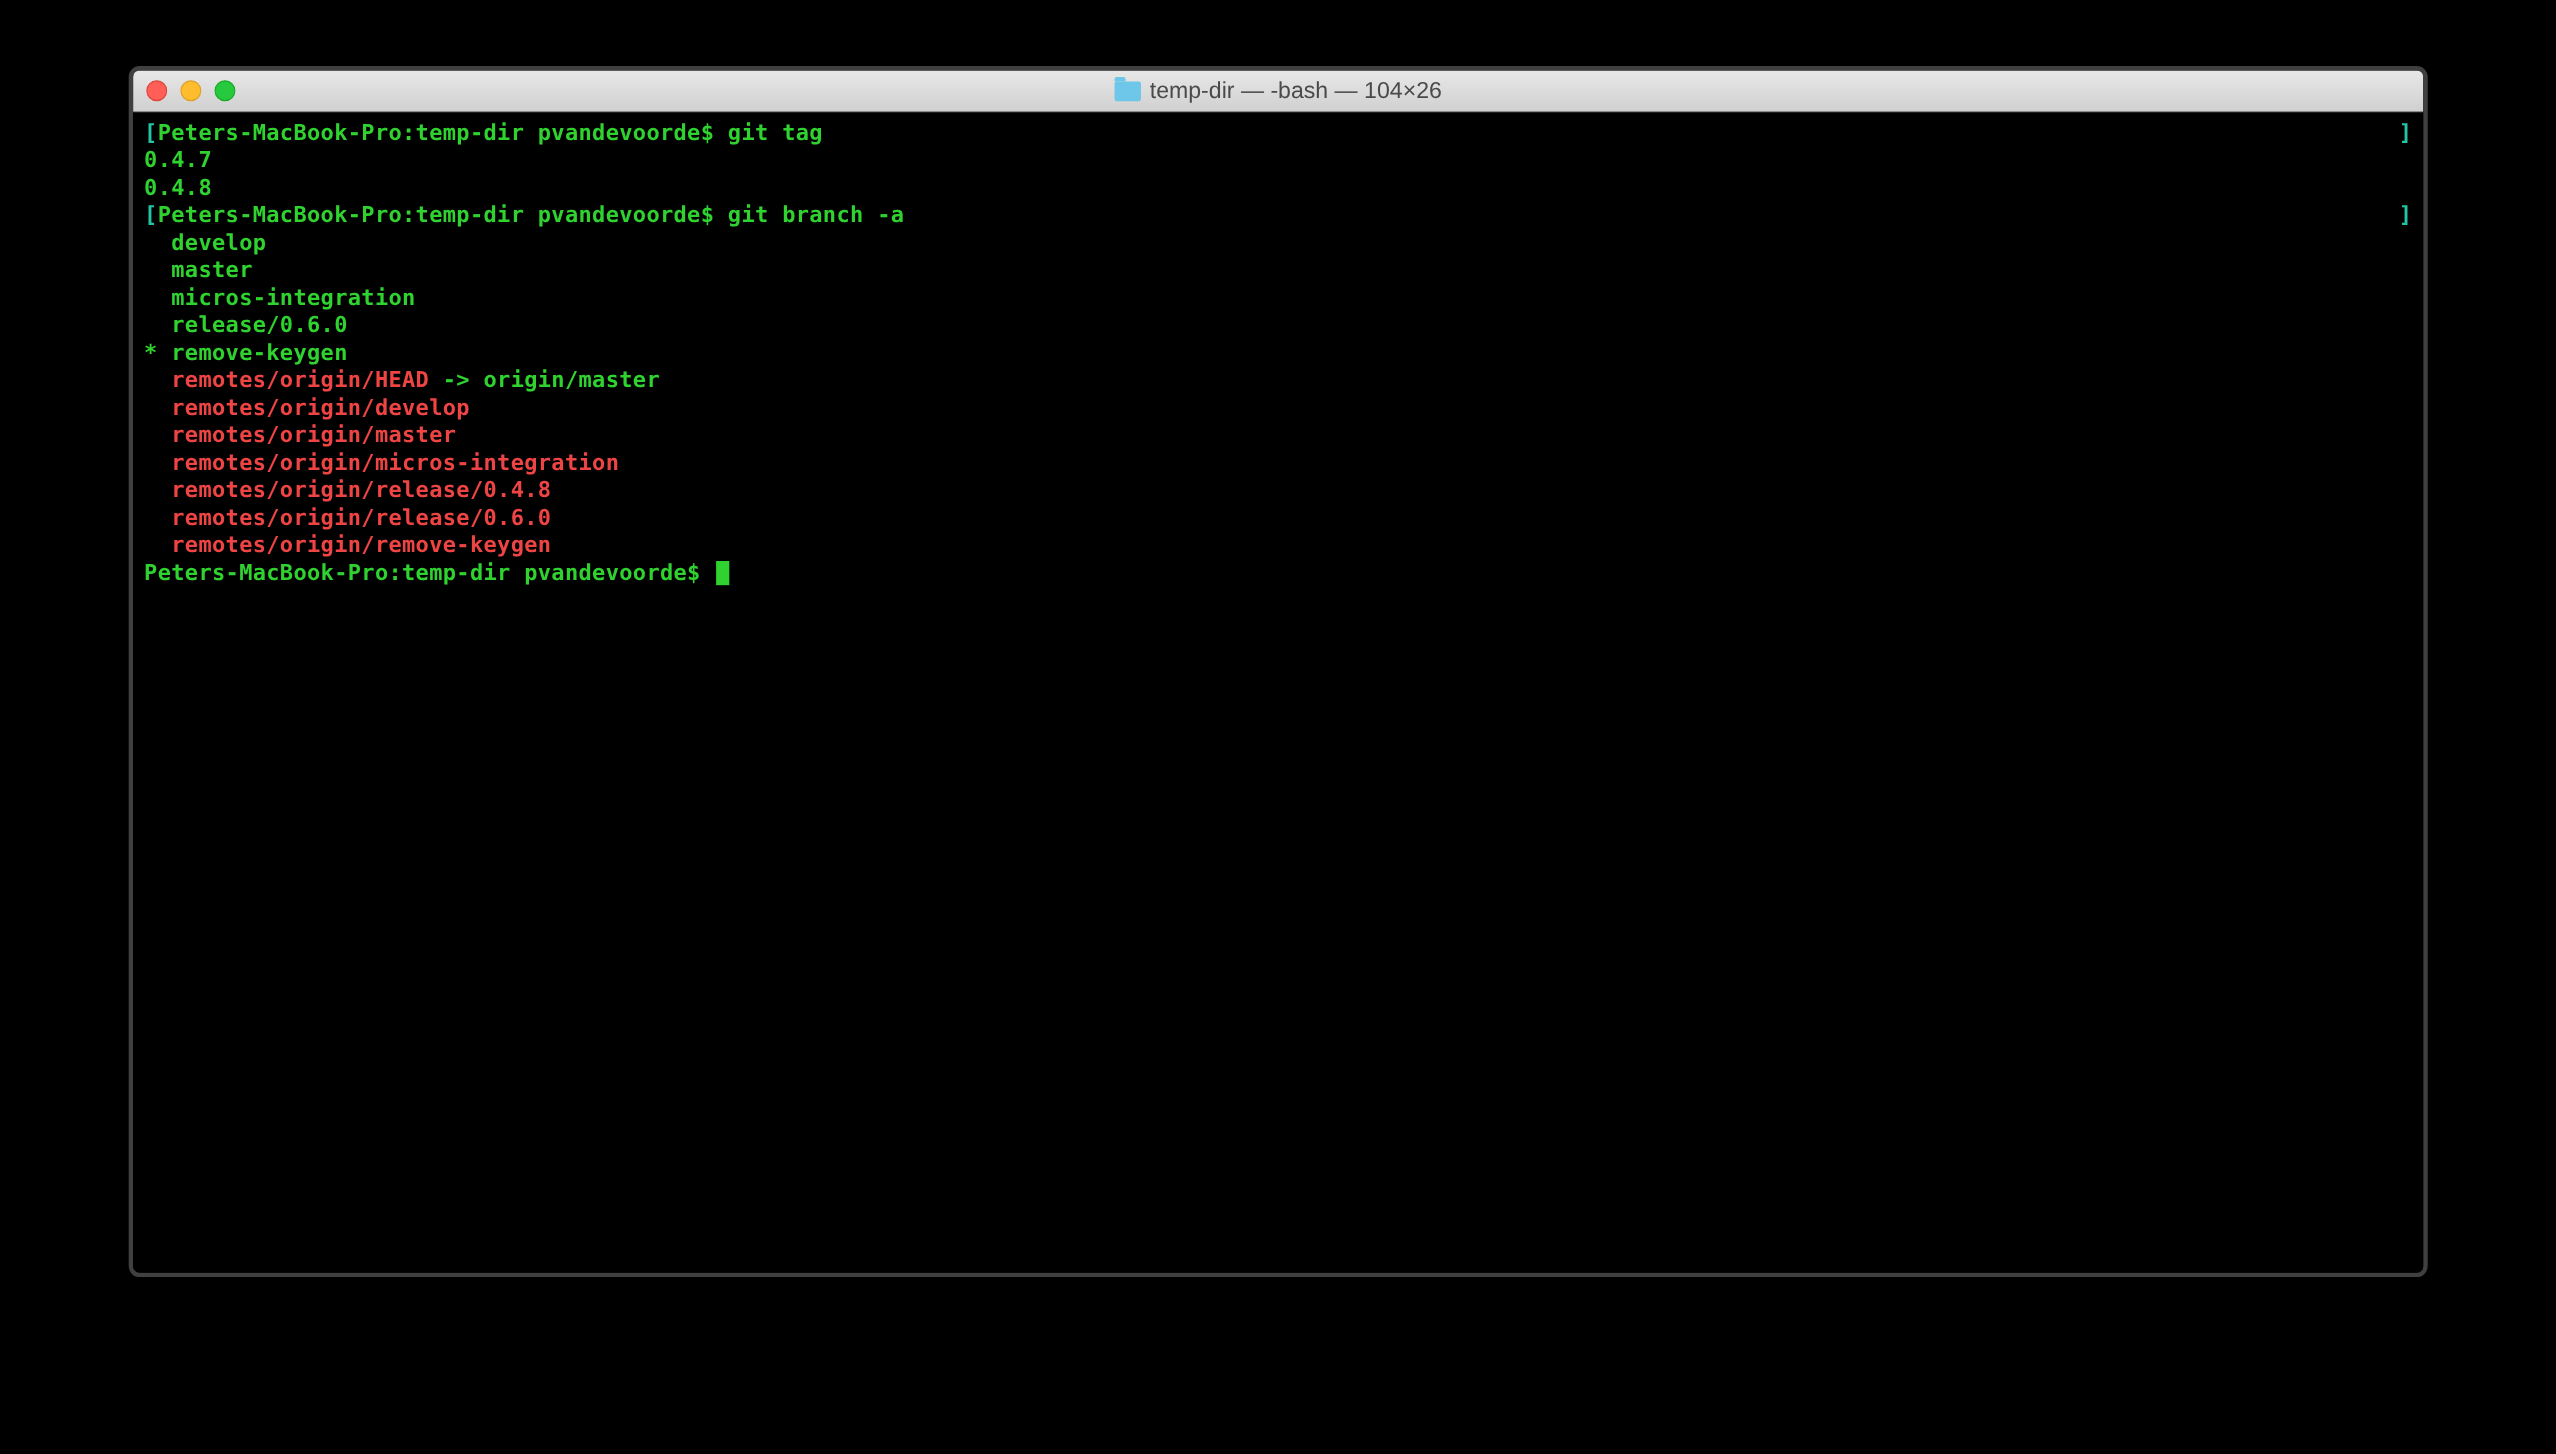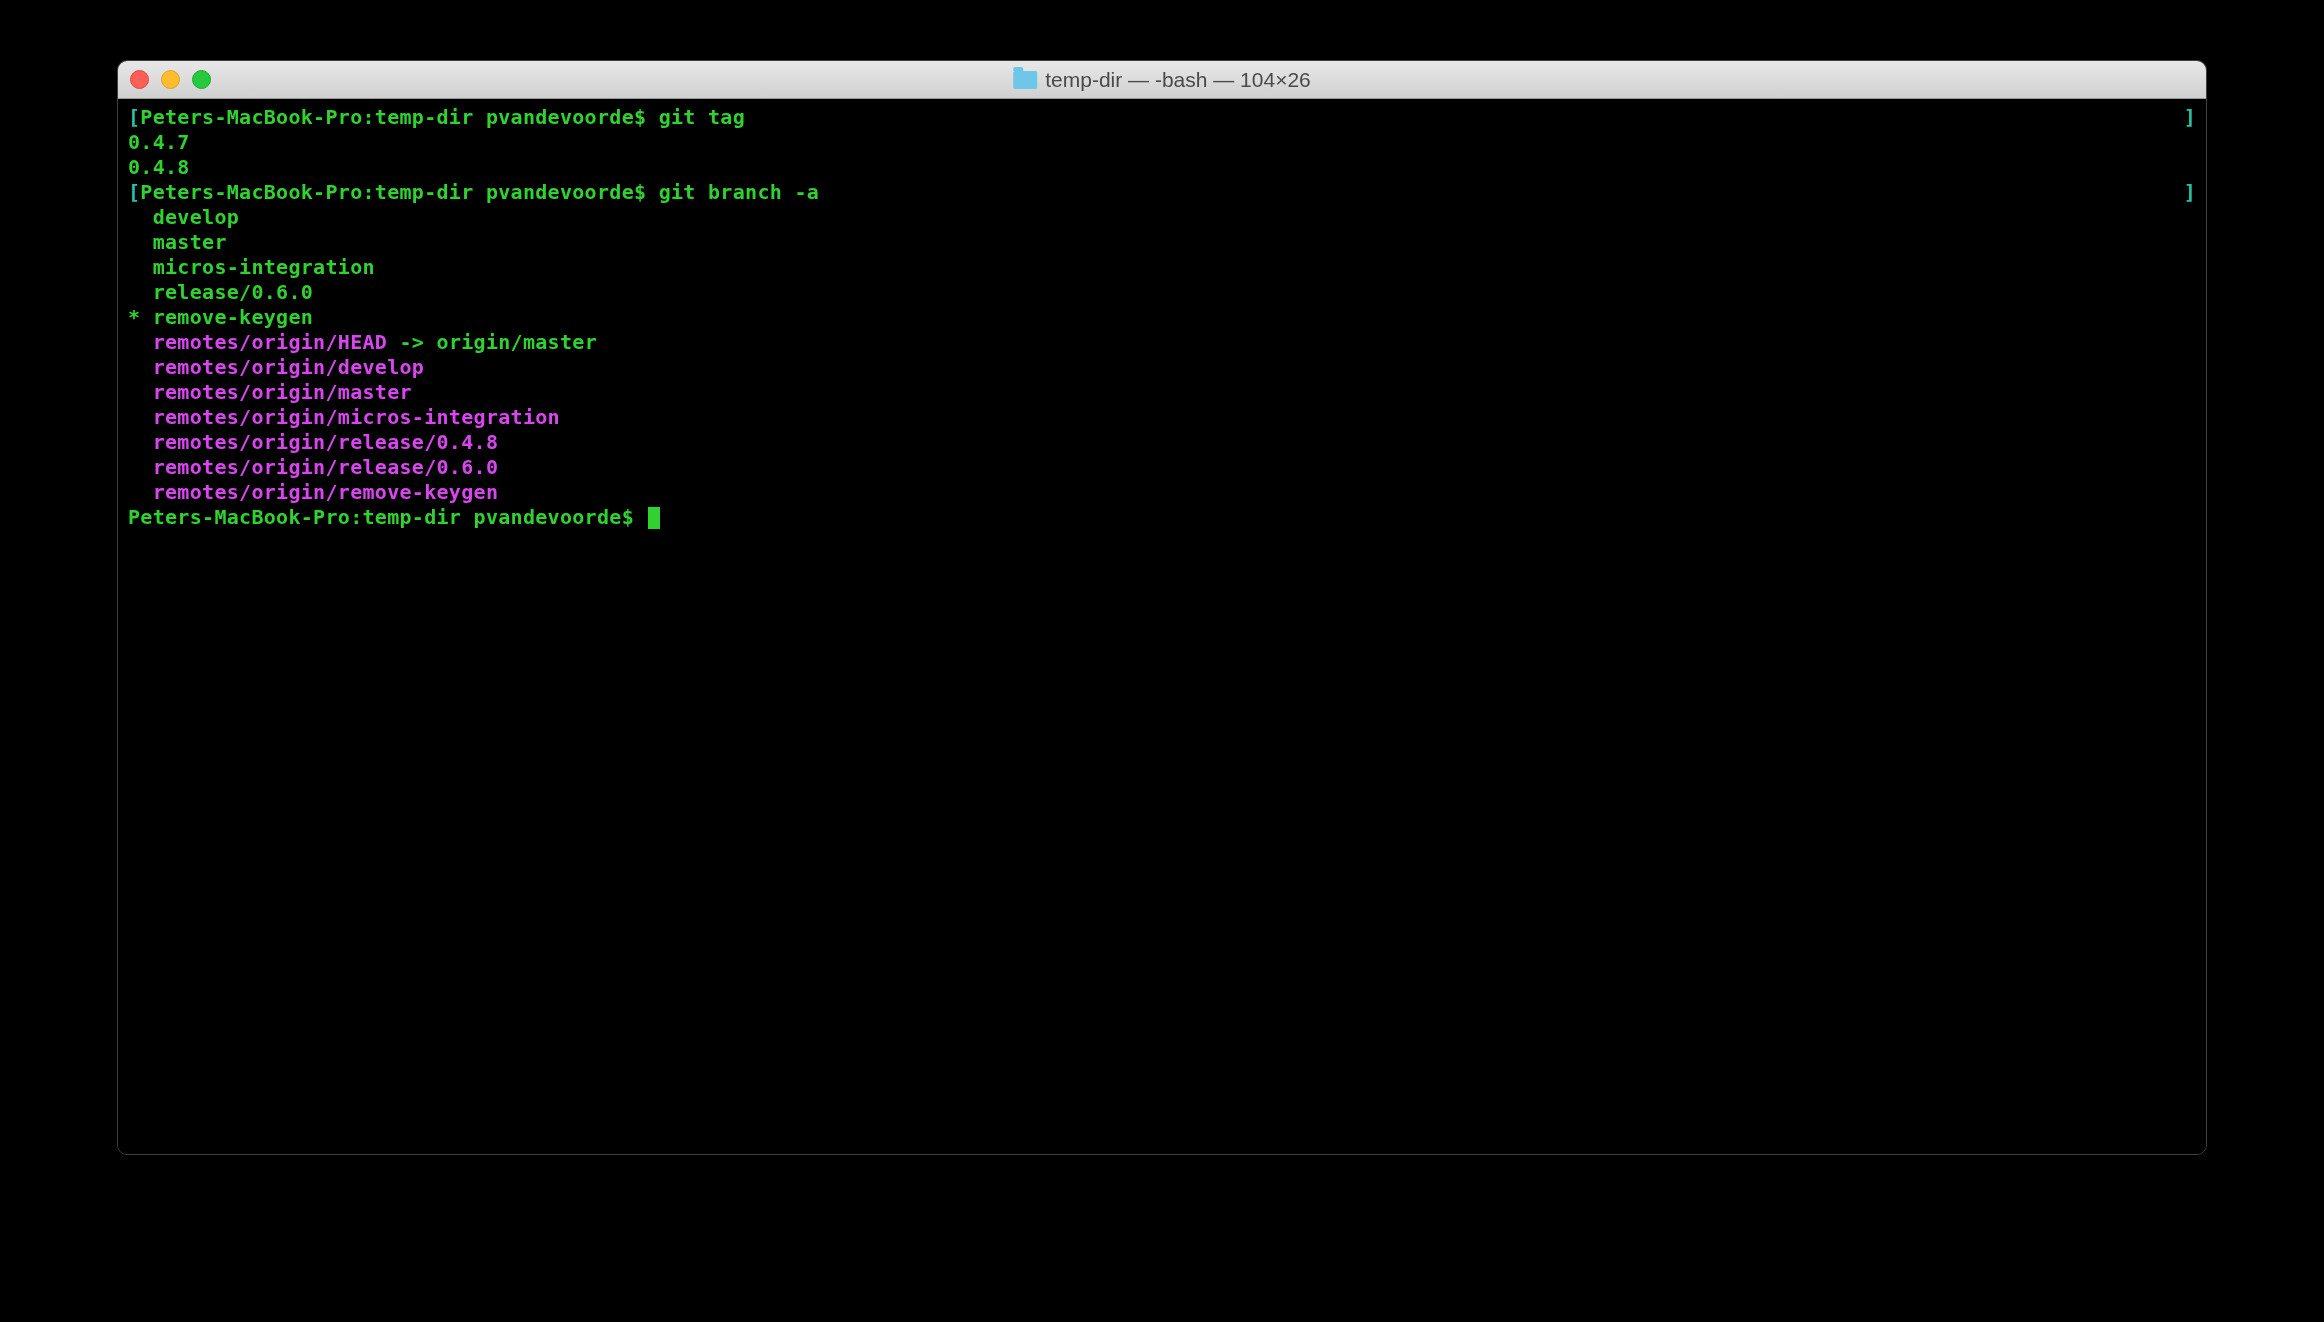"temp-dir — -bash — 104×26" .window { border: 1px solid #404040 -> 4px solid #404040 }
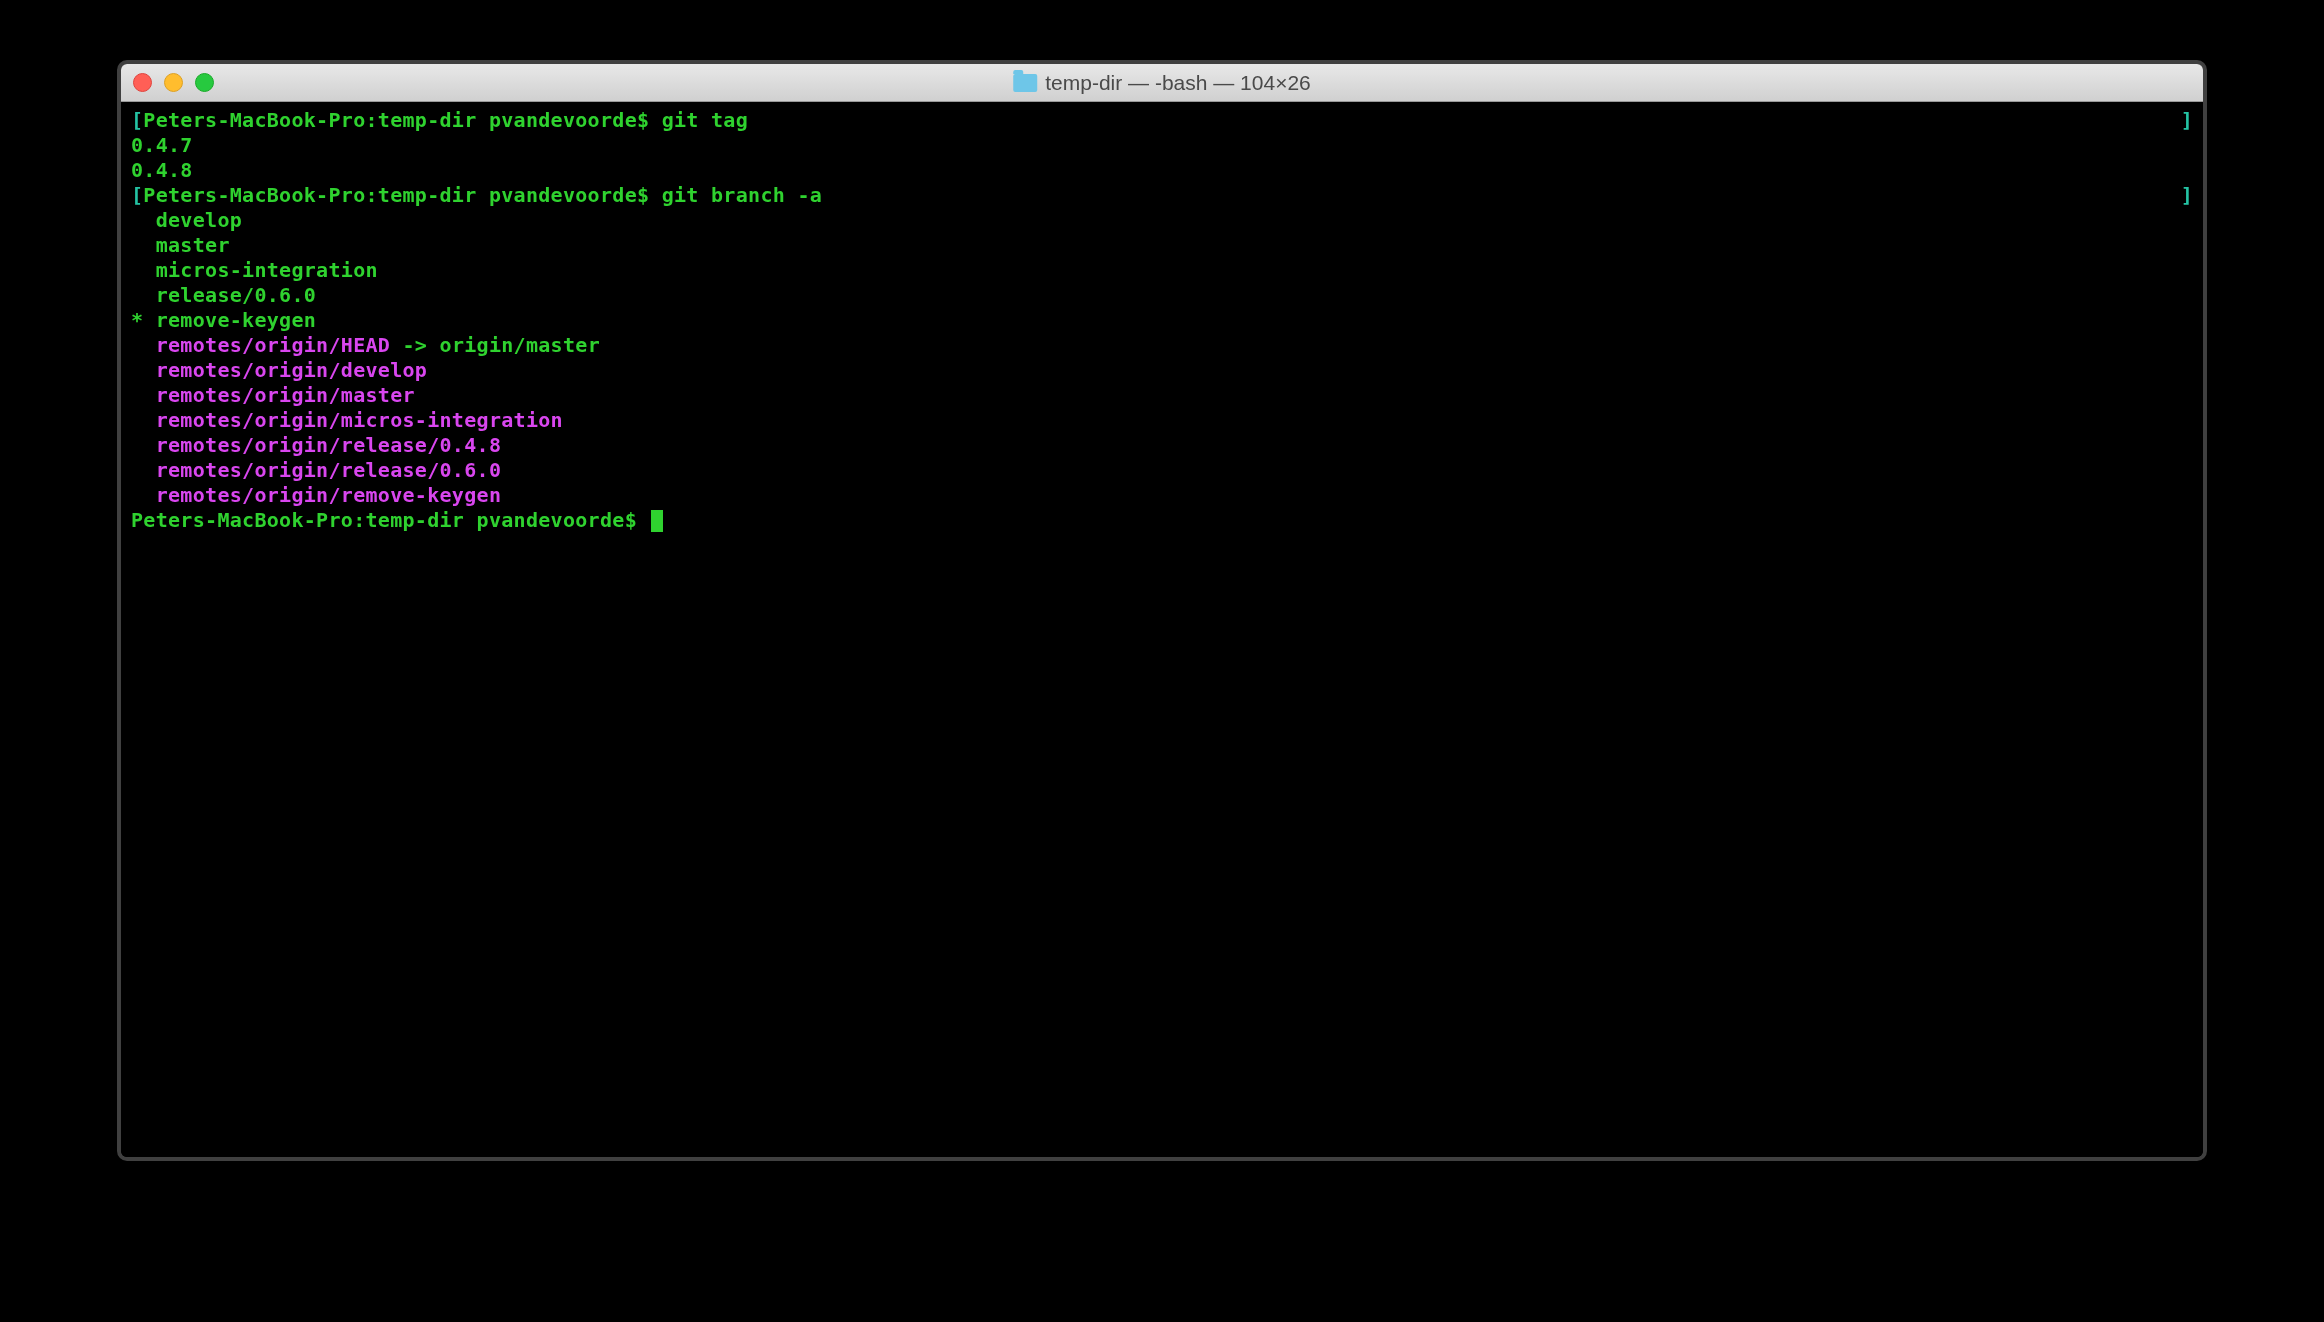"remotes/origin/HEAD" .red { color: #d946ef -> #ef4444 }
